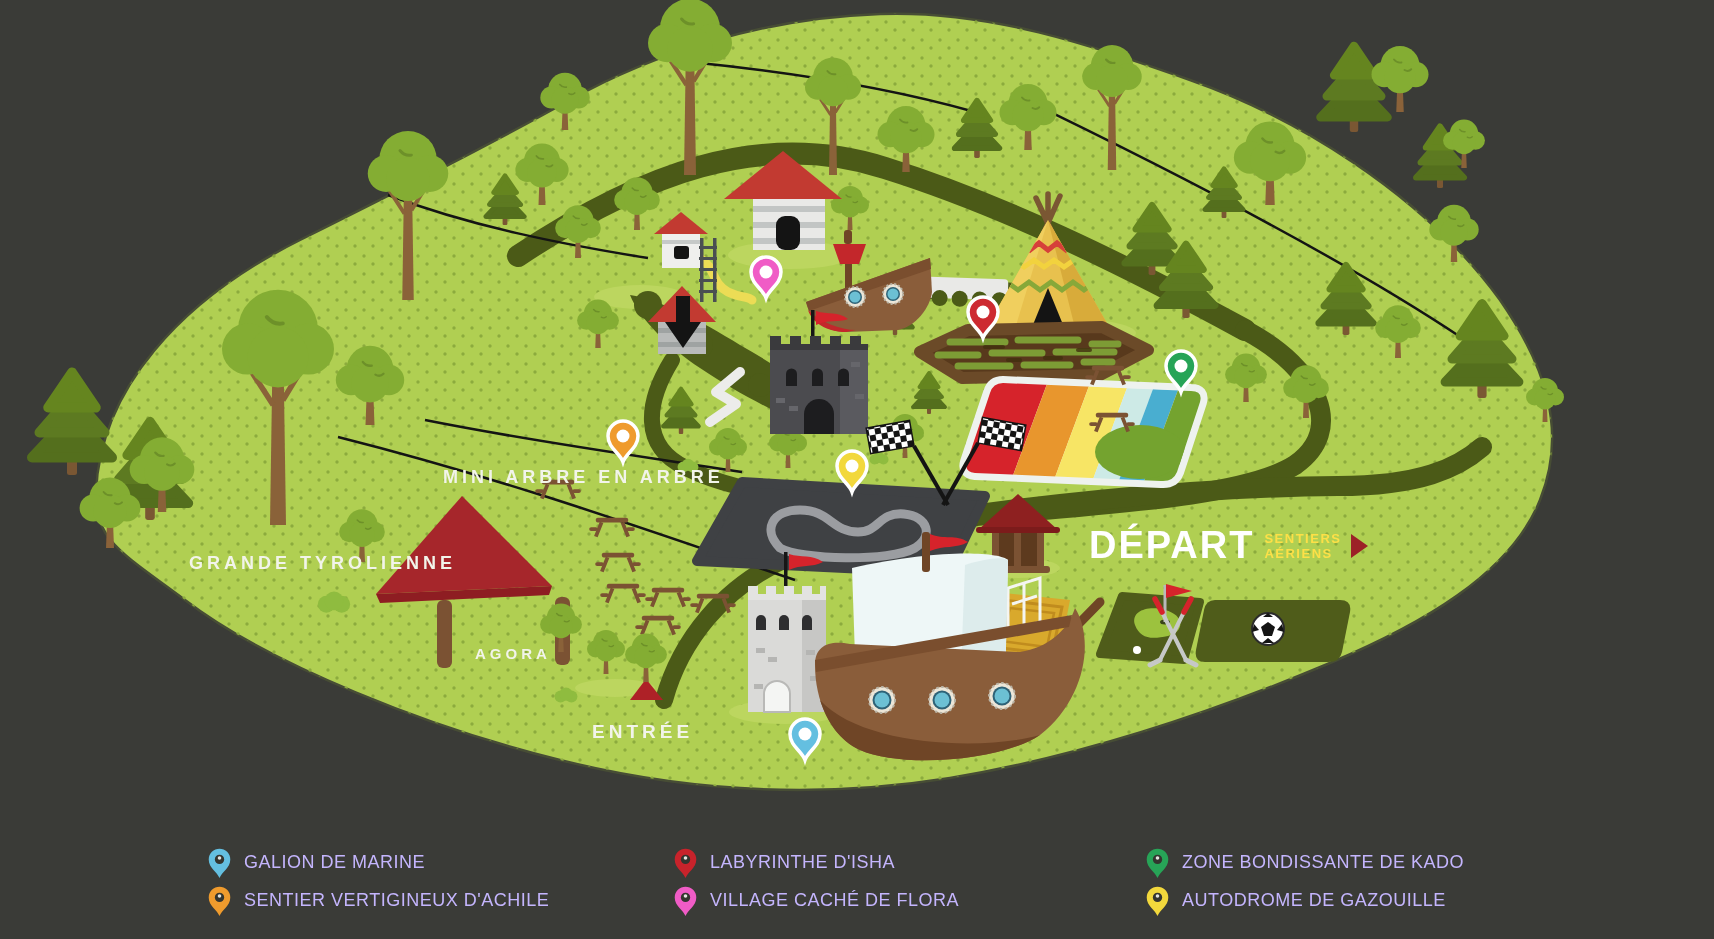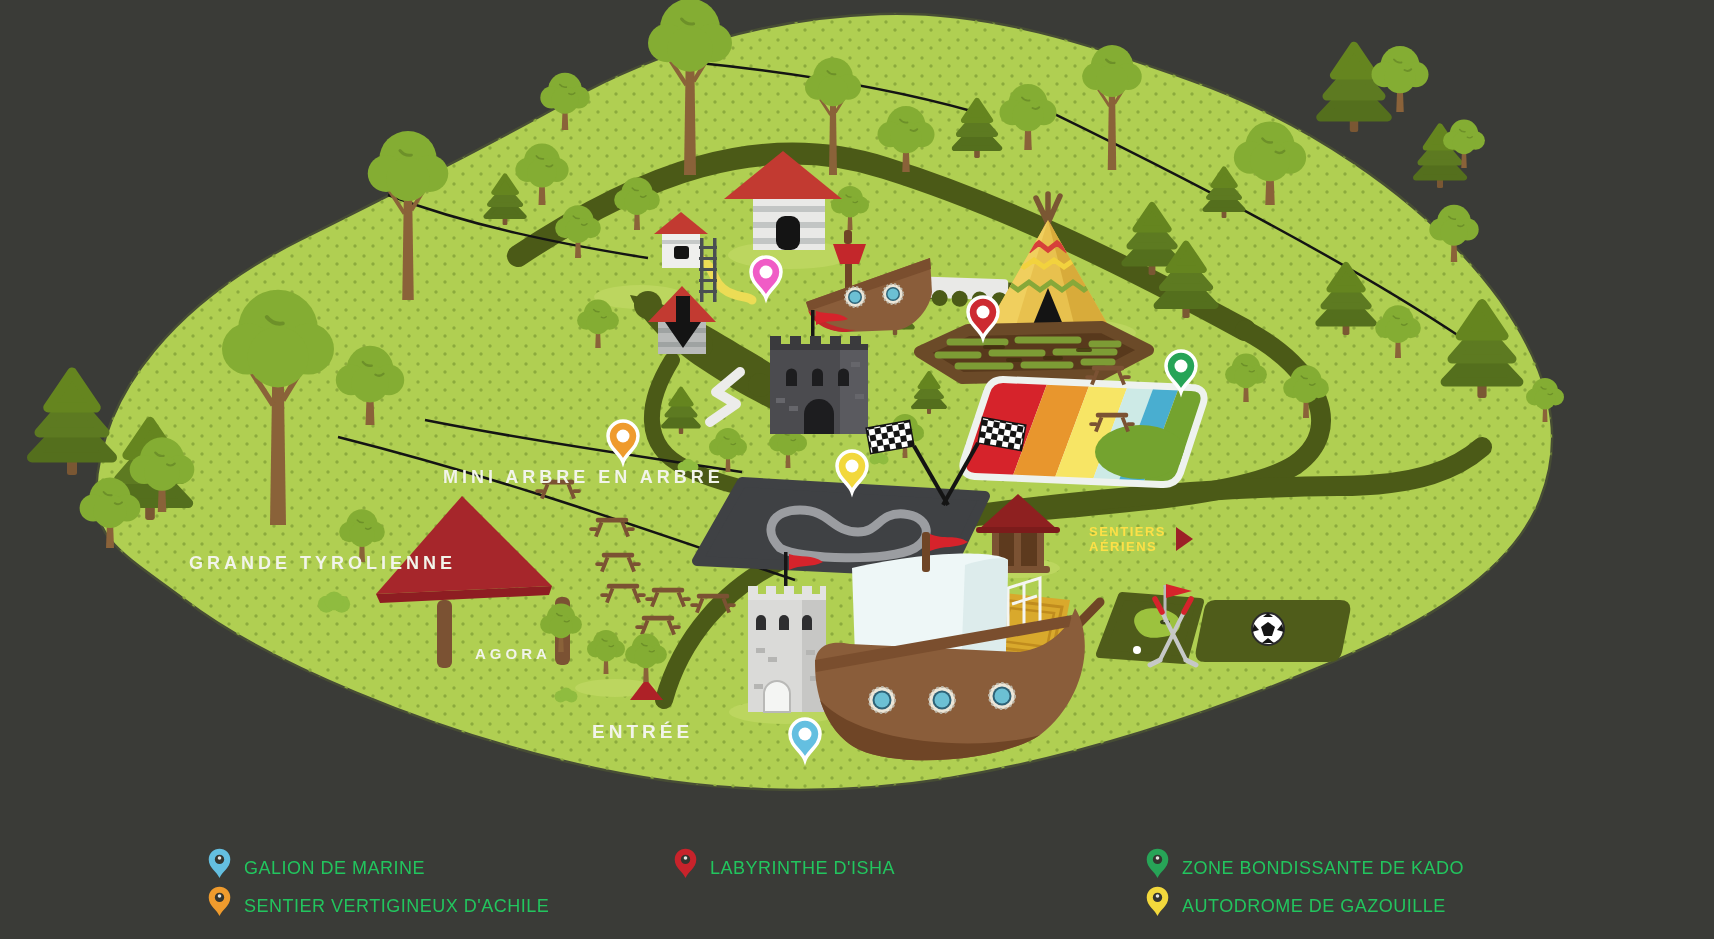"DÉPART" span.big { html: none -> <span>DÉPART</span> }
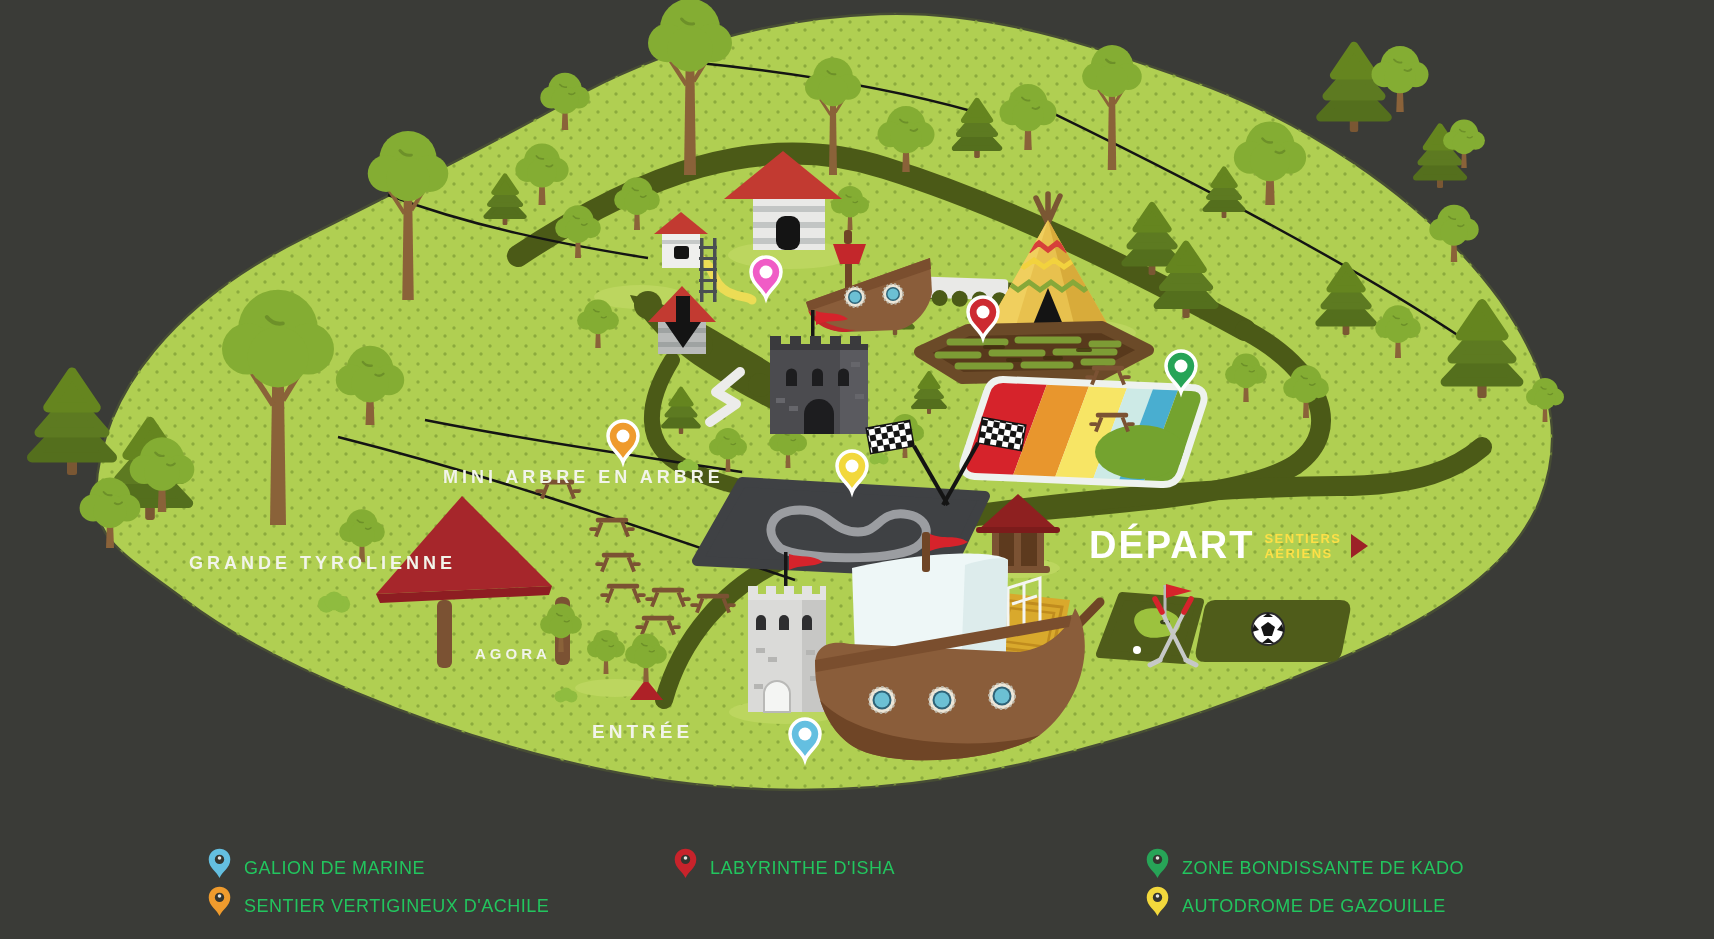"GALION DE MARINE" .legend-item { align-items: flex-end -> center; color: #22c55e -> #c4b5fd }
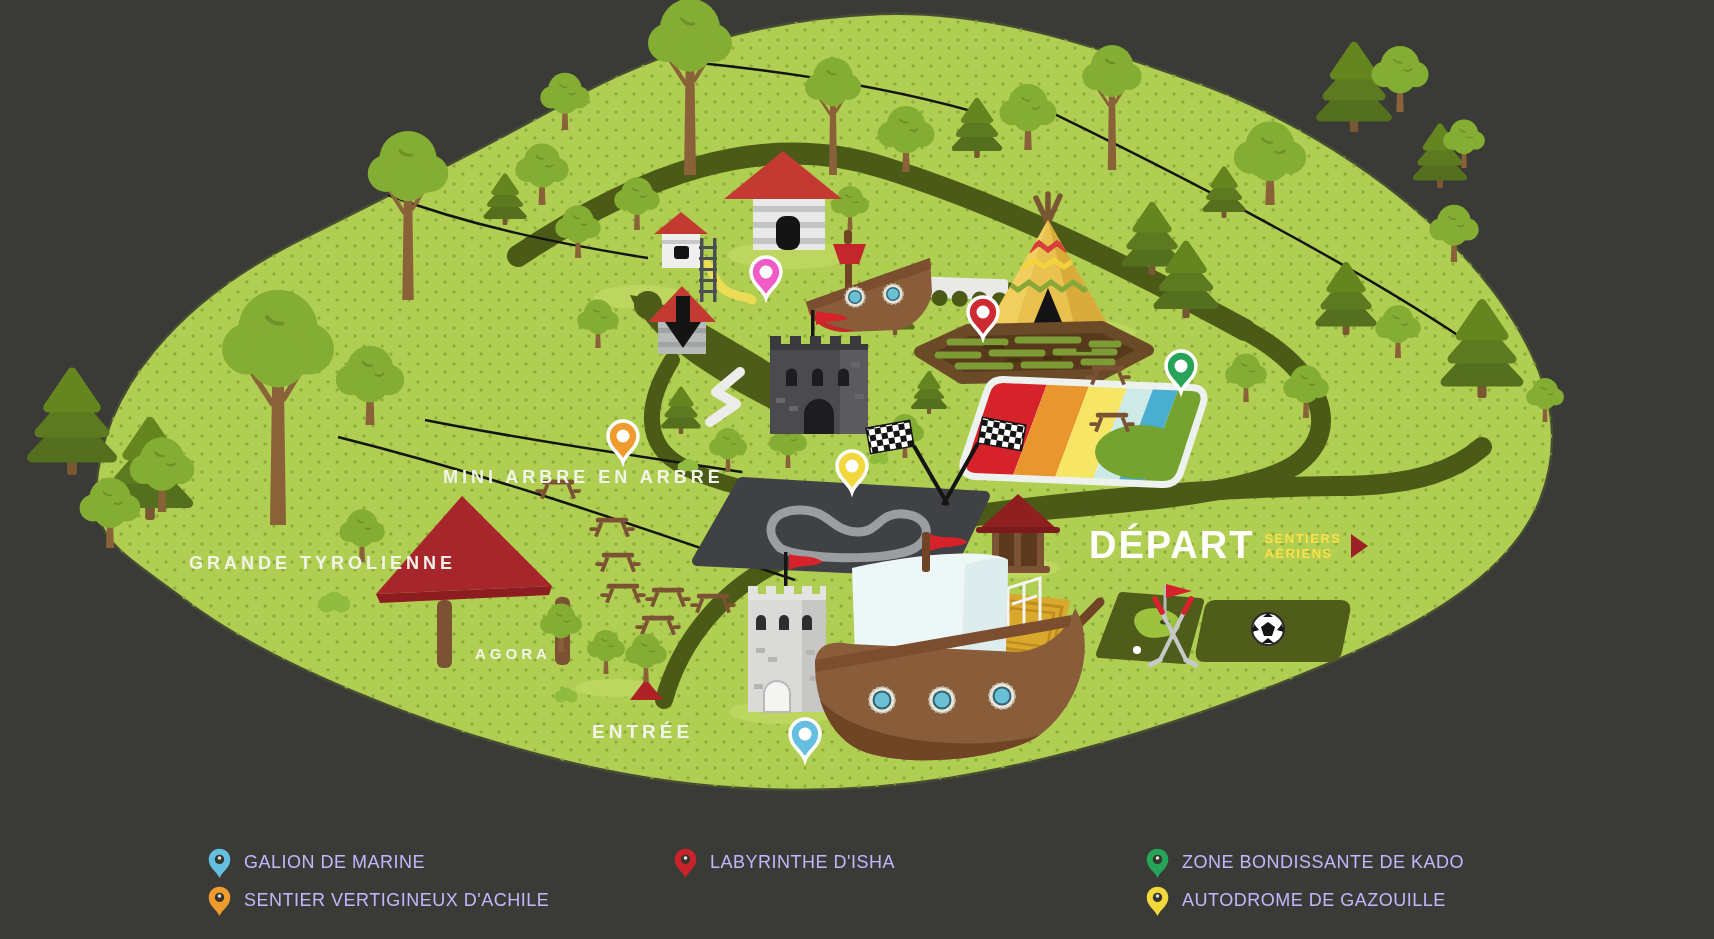"VILLAGE CACHÉ DE FLORA" div.legend-item { html: none -> <div> <svg> <path></path> <circle></circle> <circle></circle> </svg> <span>VILLAGE CACHÉ DE FLORA</span> </div> }
